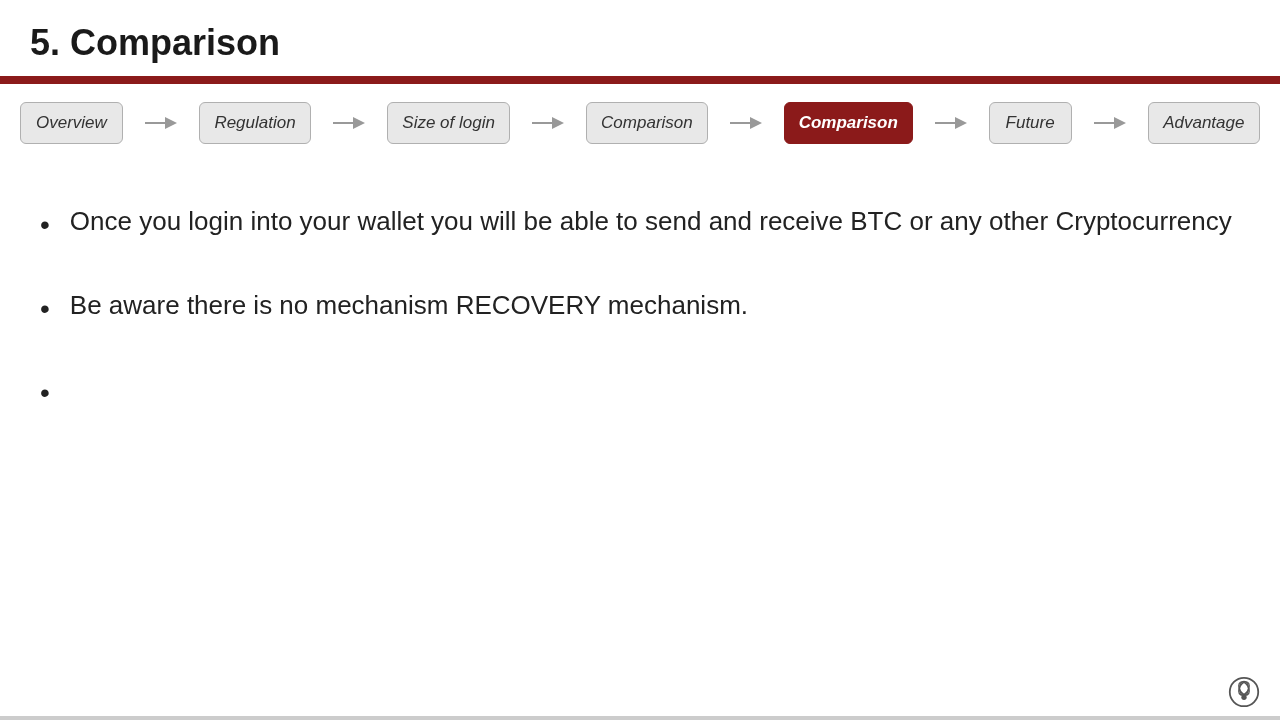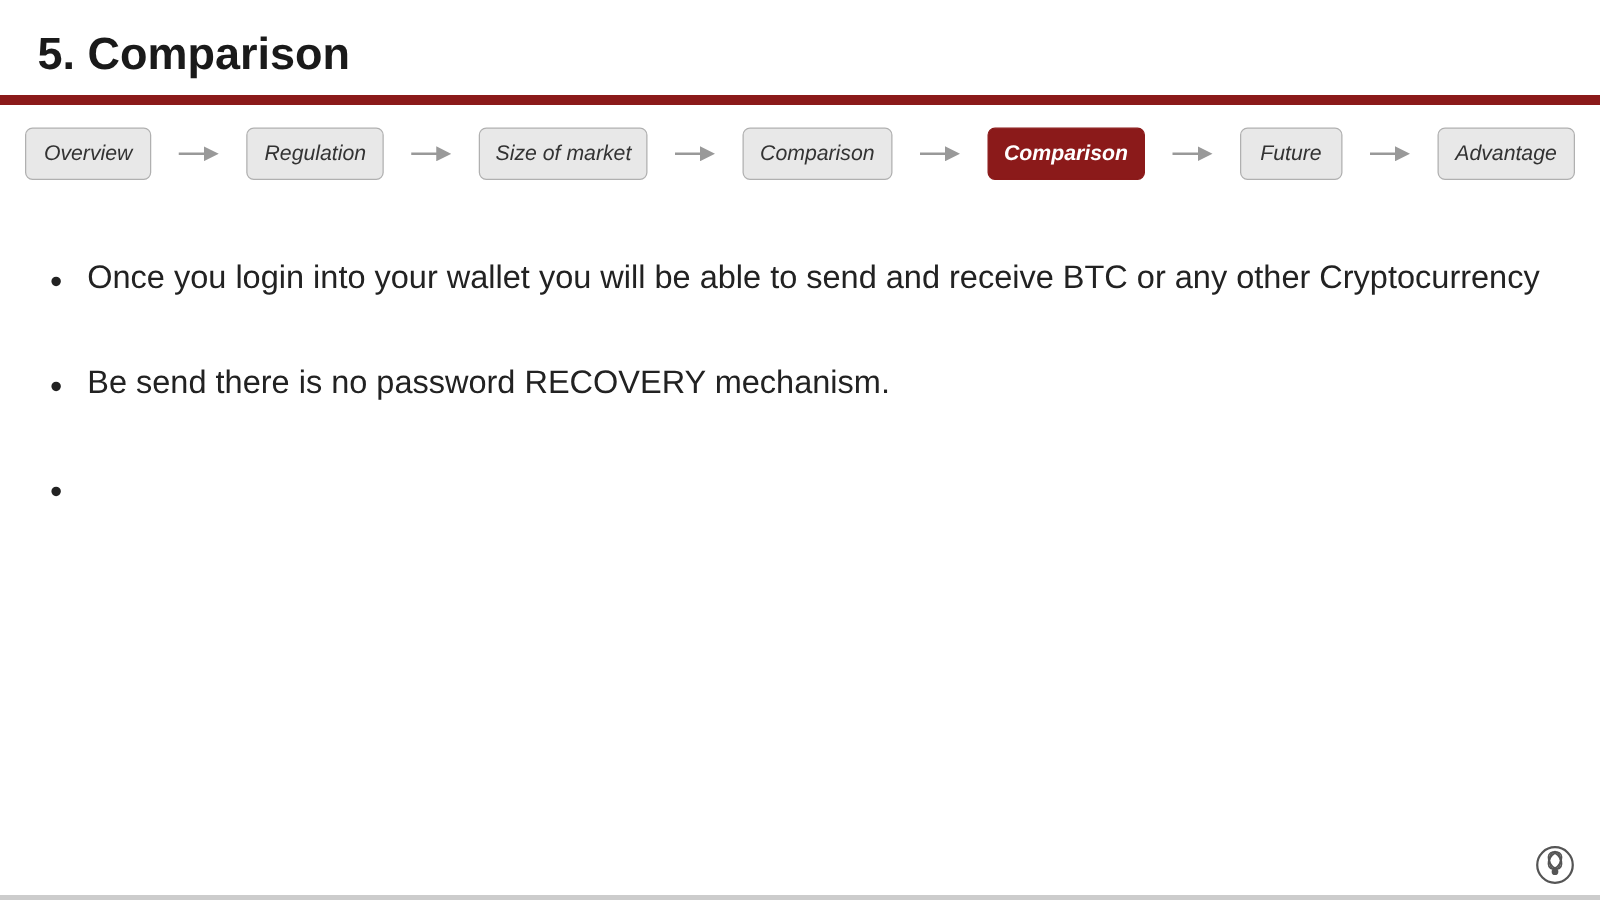"Size of market" div.nav-item { text: market -> login }
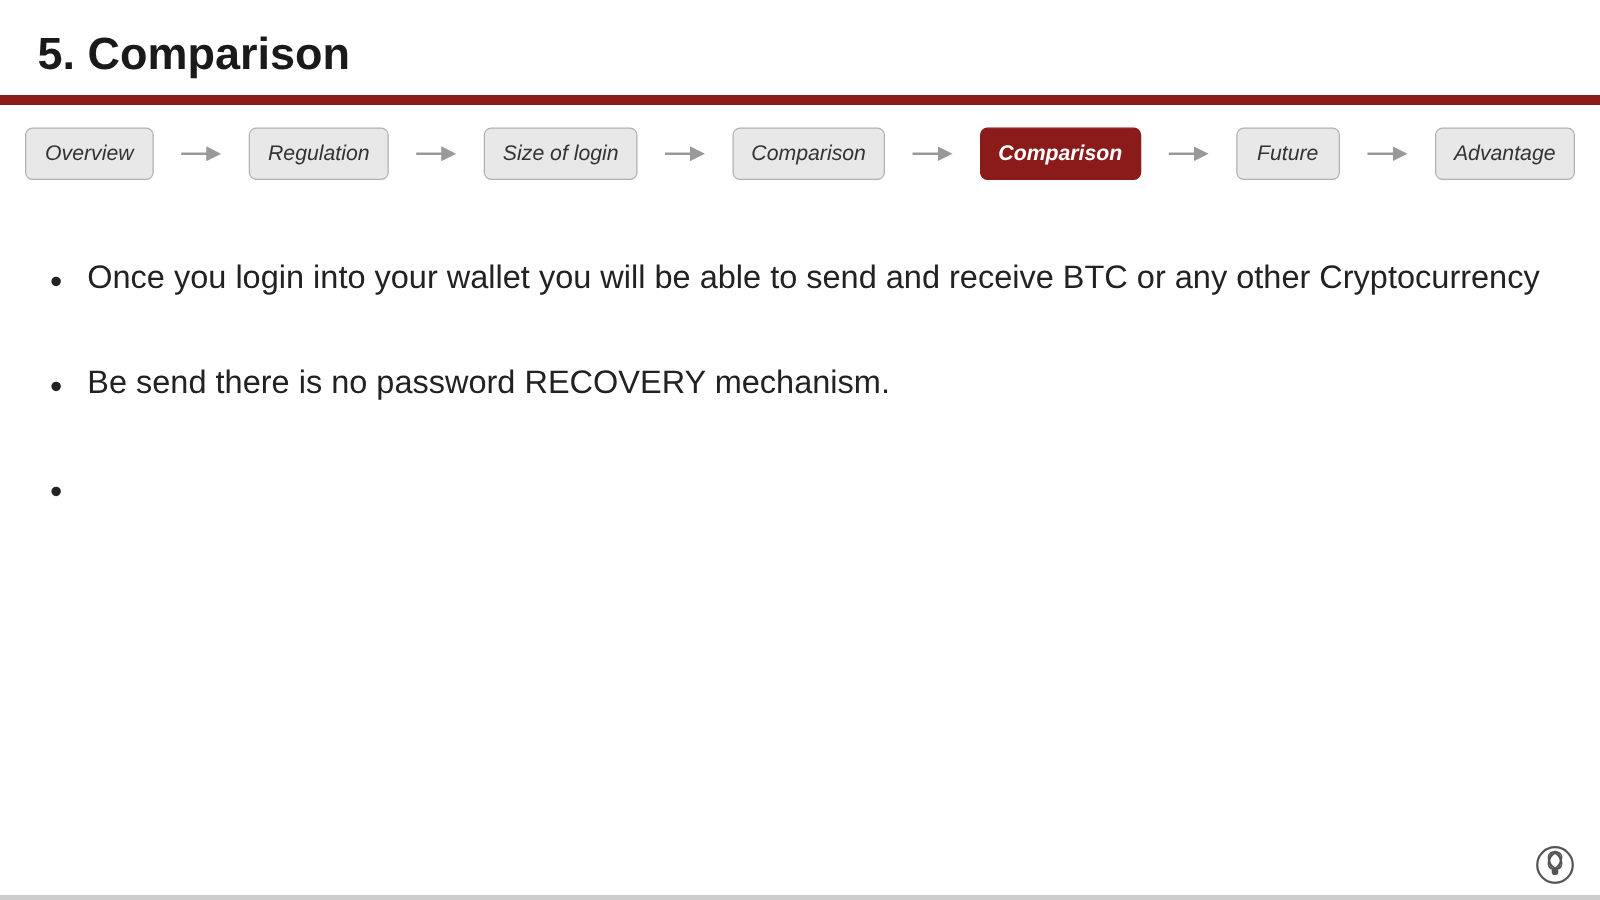"Be send there is no" span.bullet-text { text: send there is no password -> aware there is no mechanism }
